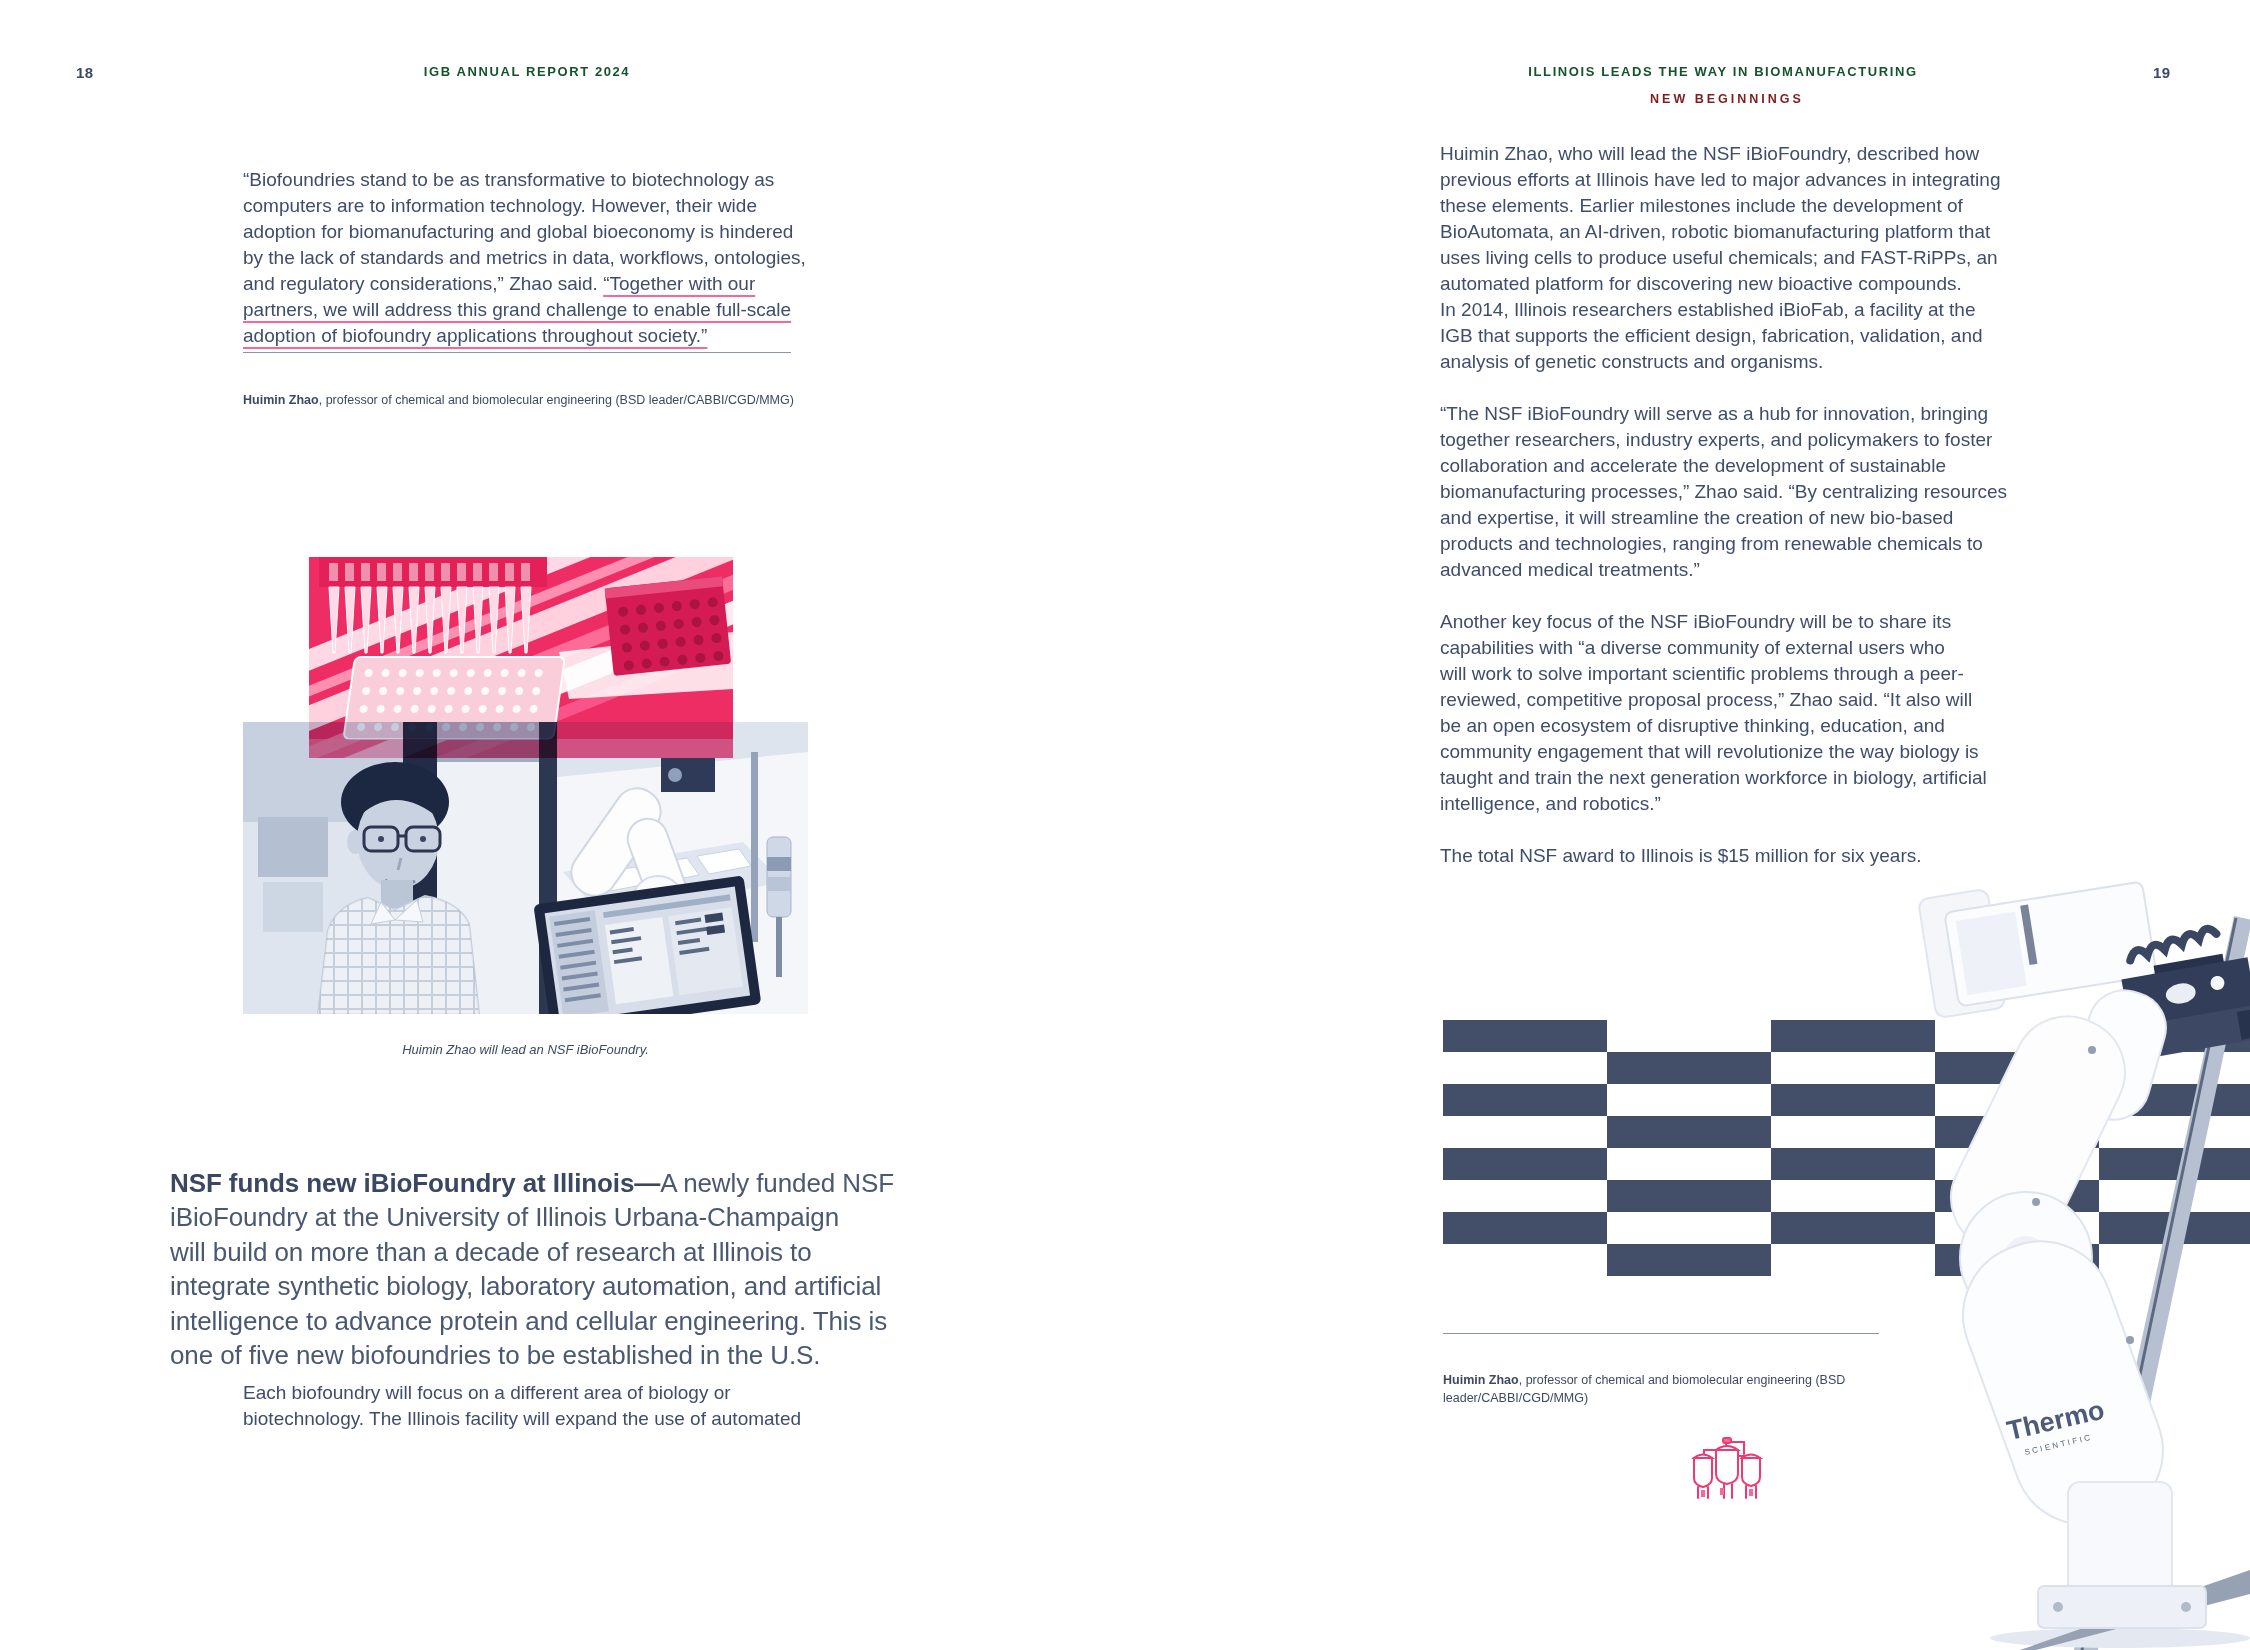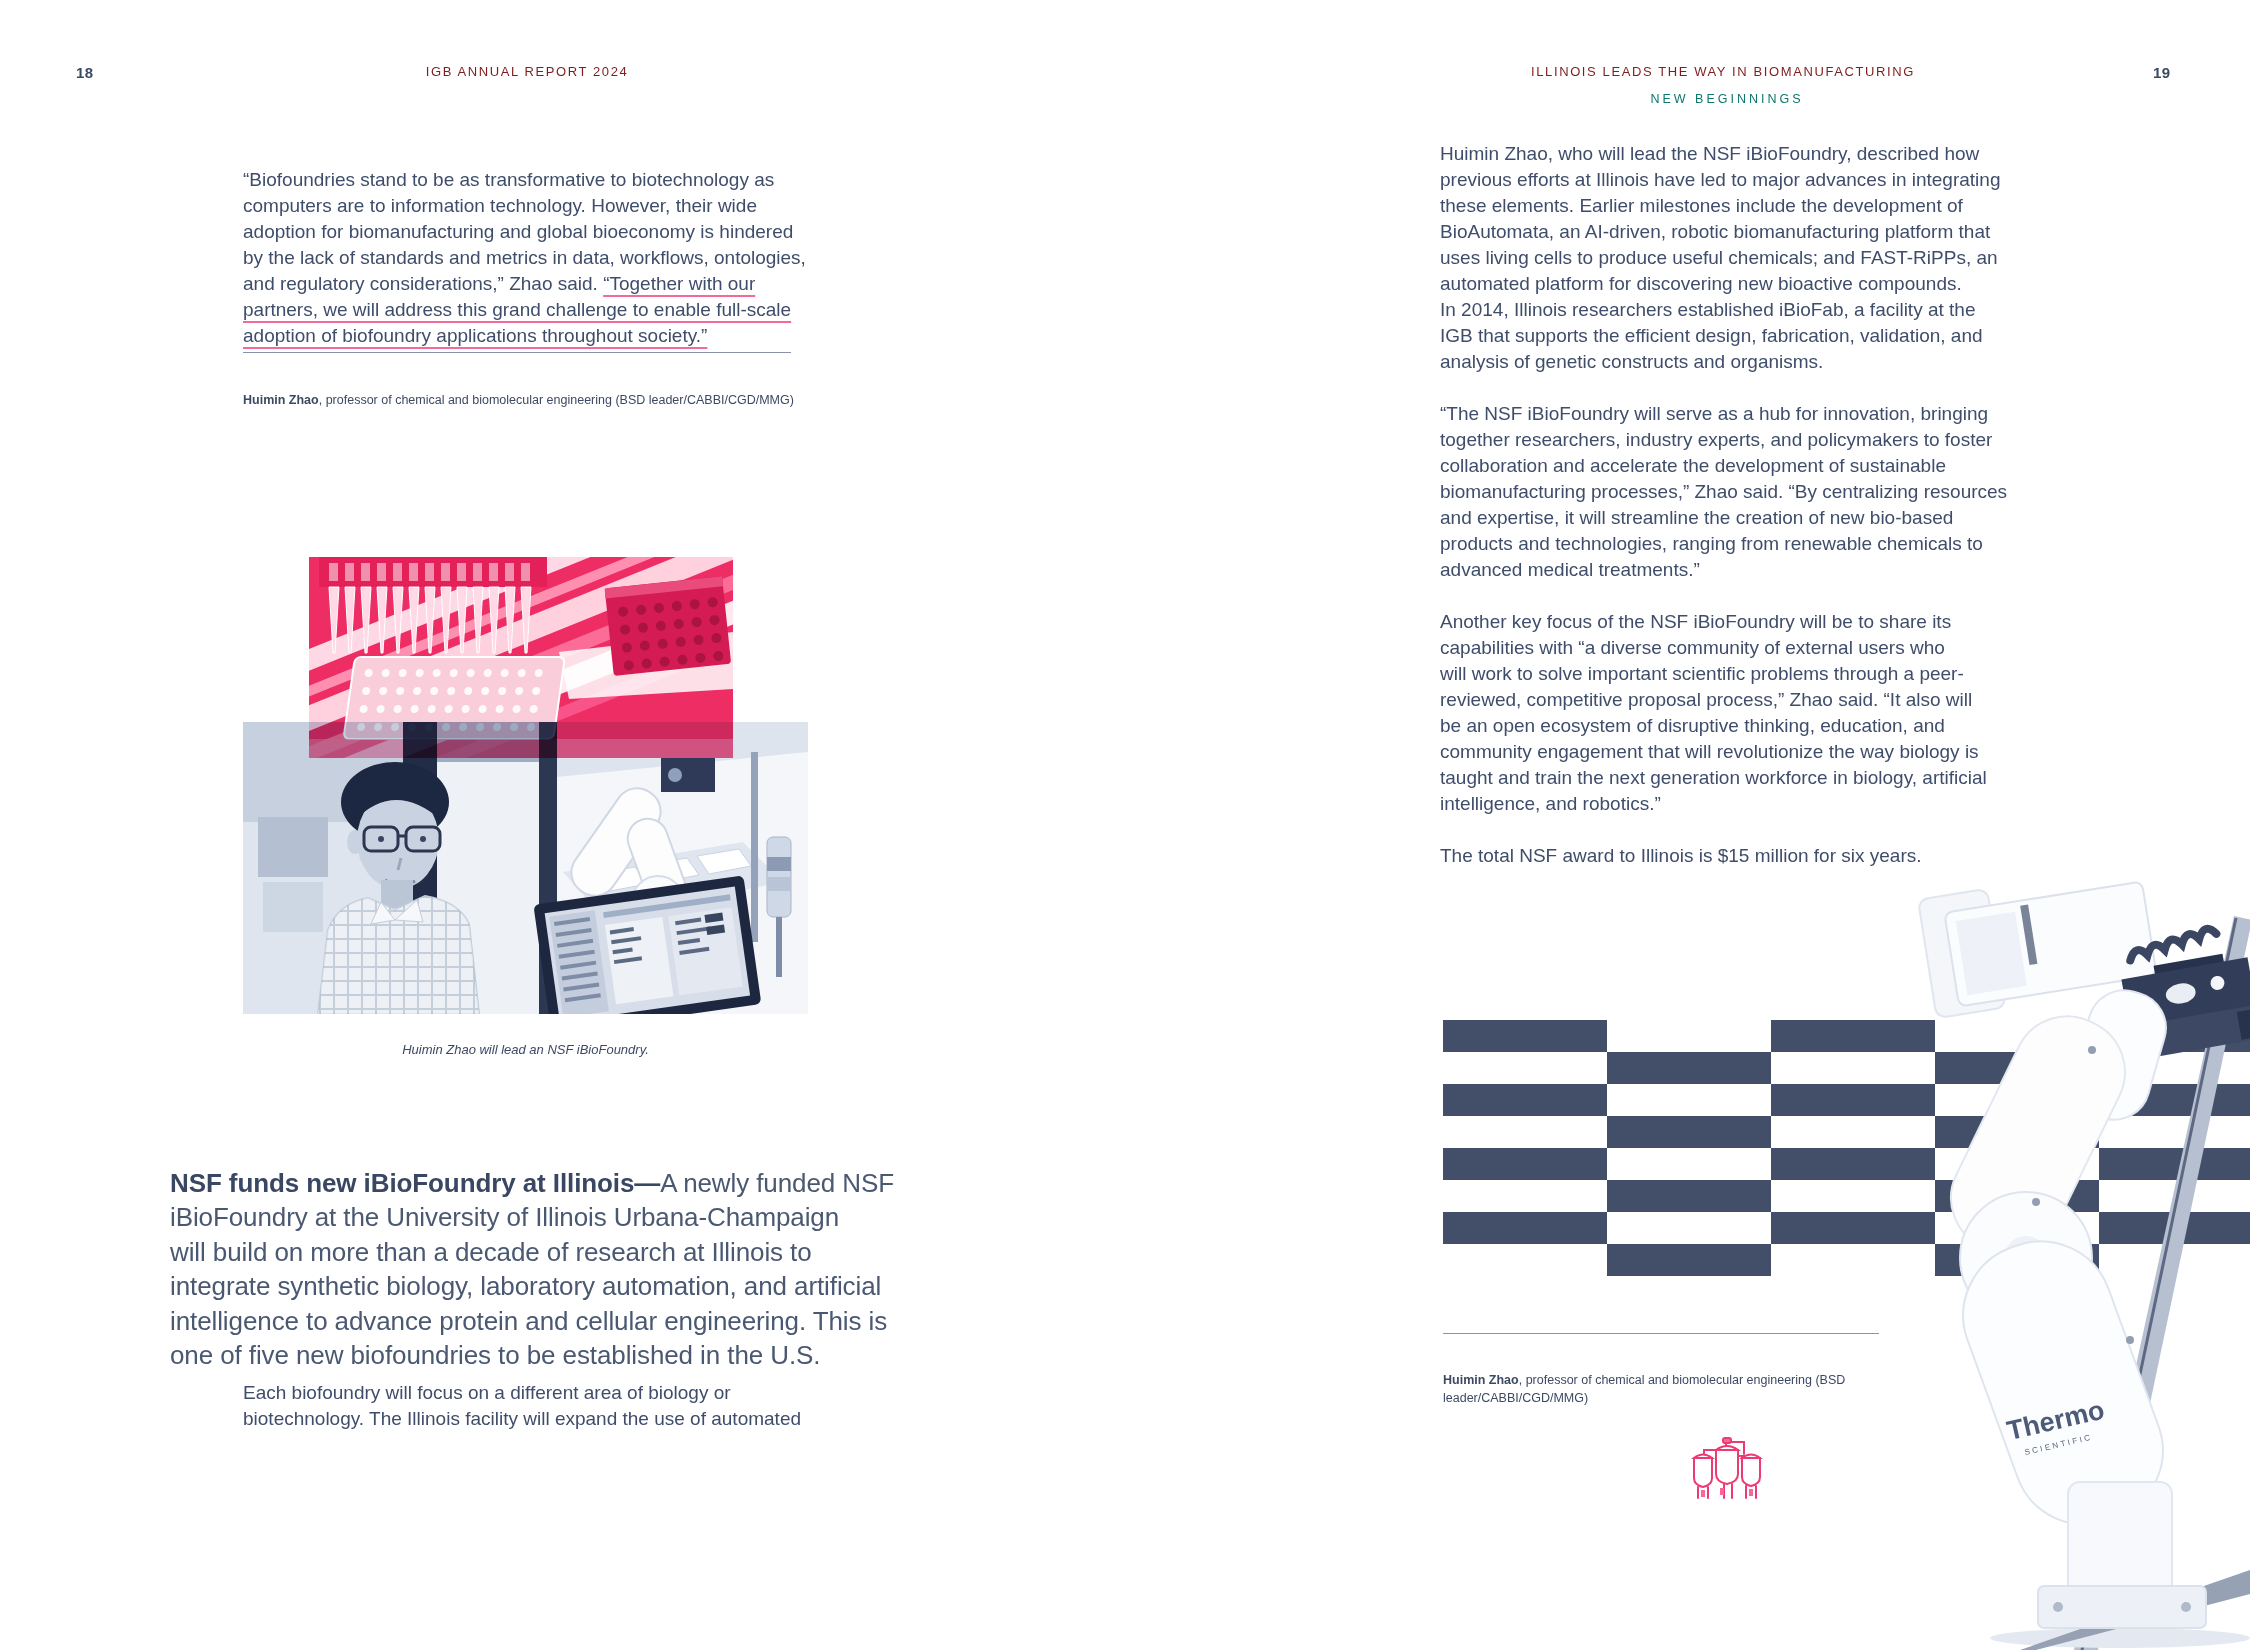"IGB ANNUAL REPORT 2024" .runhead { color: #7f1d1d -> #14532d; font-weight: normal -> bold }
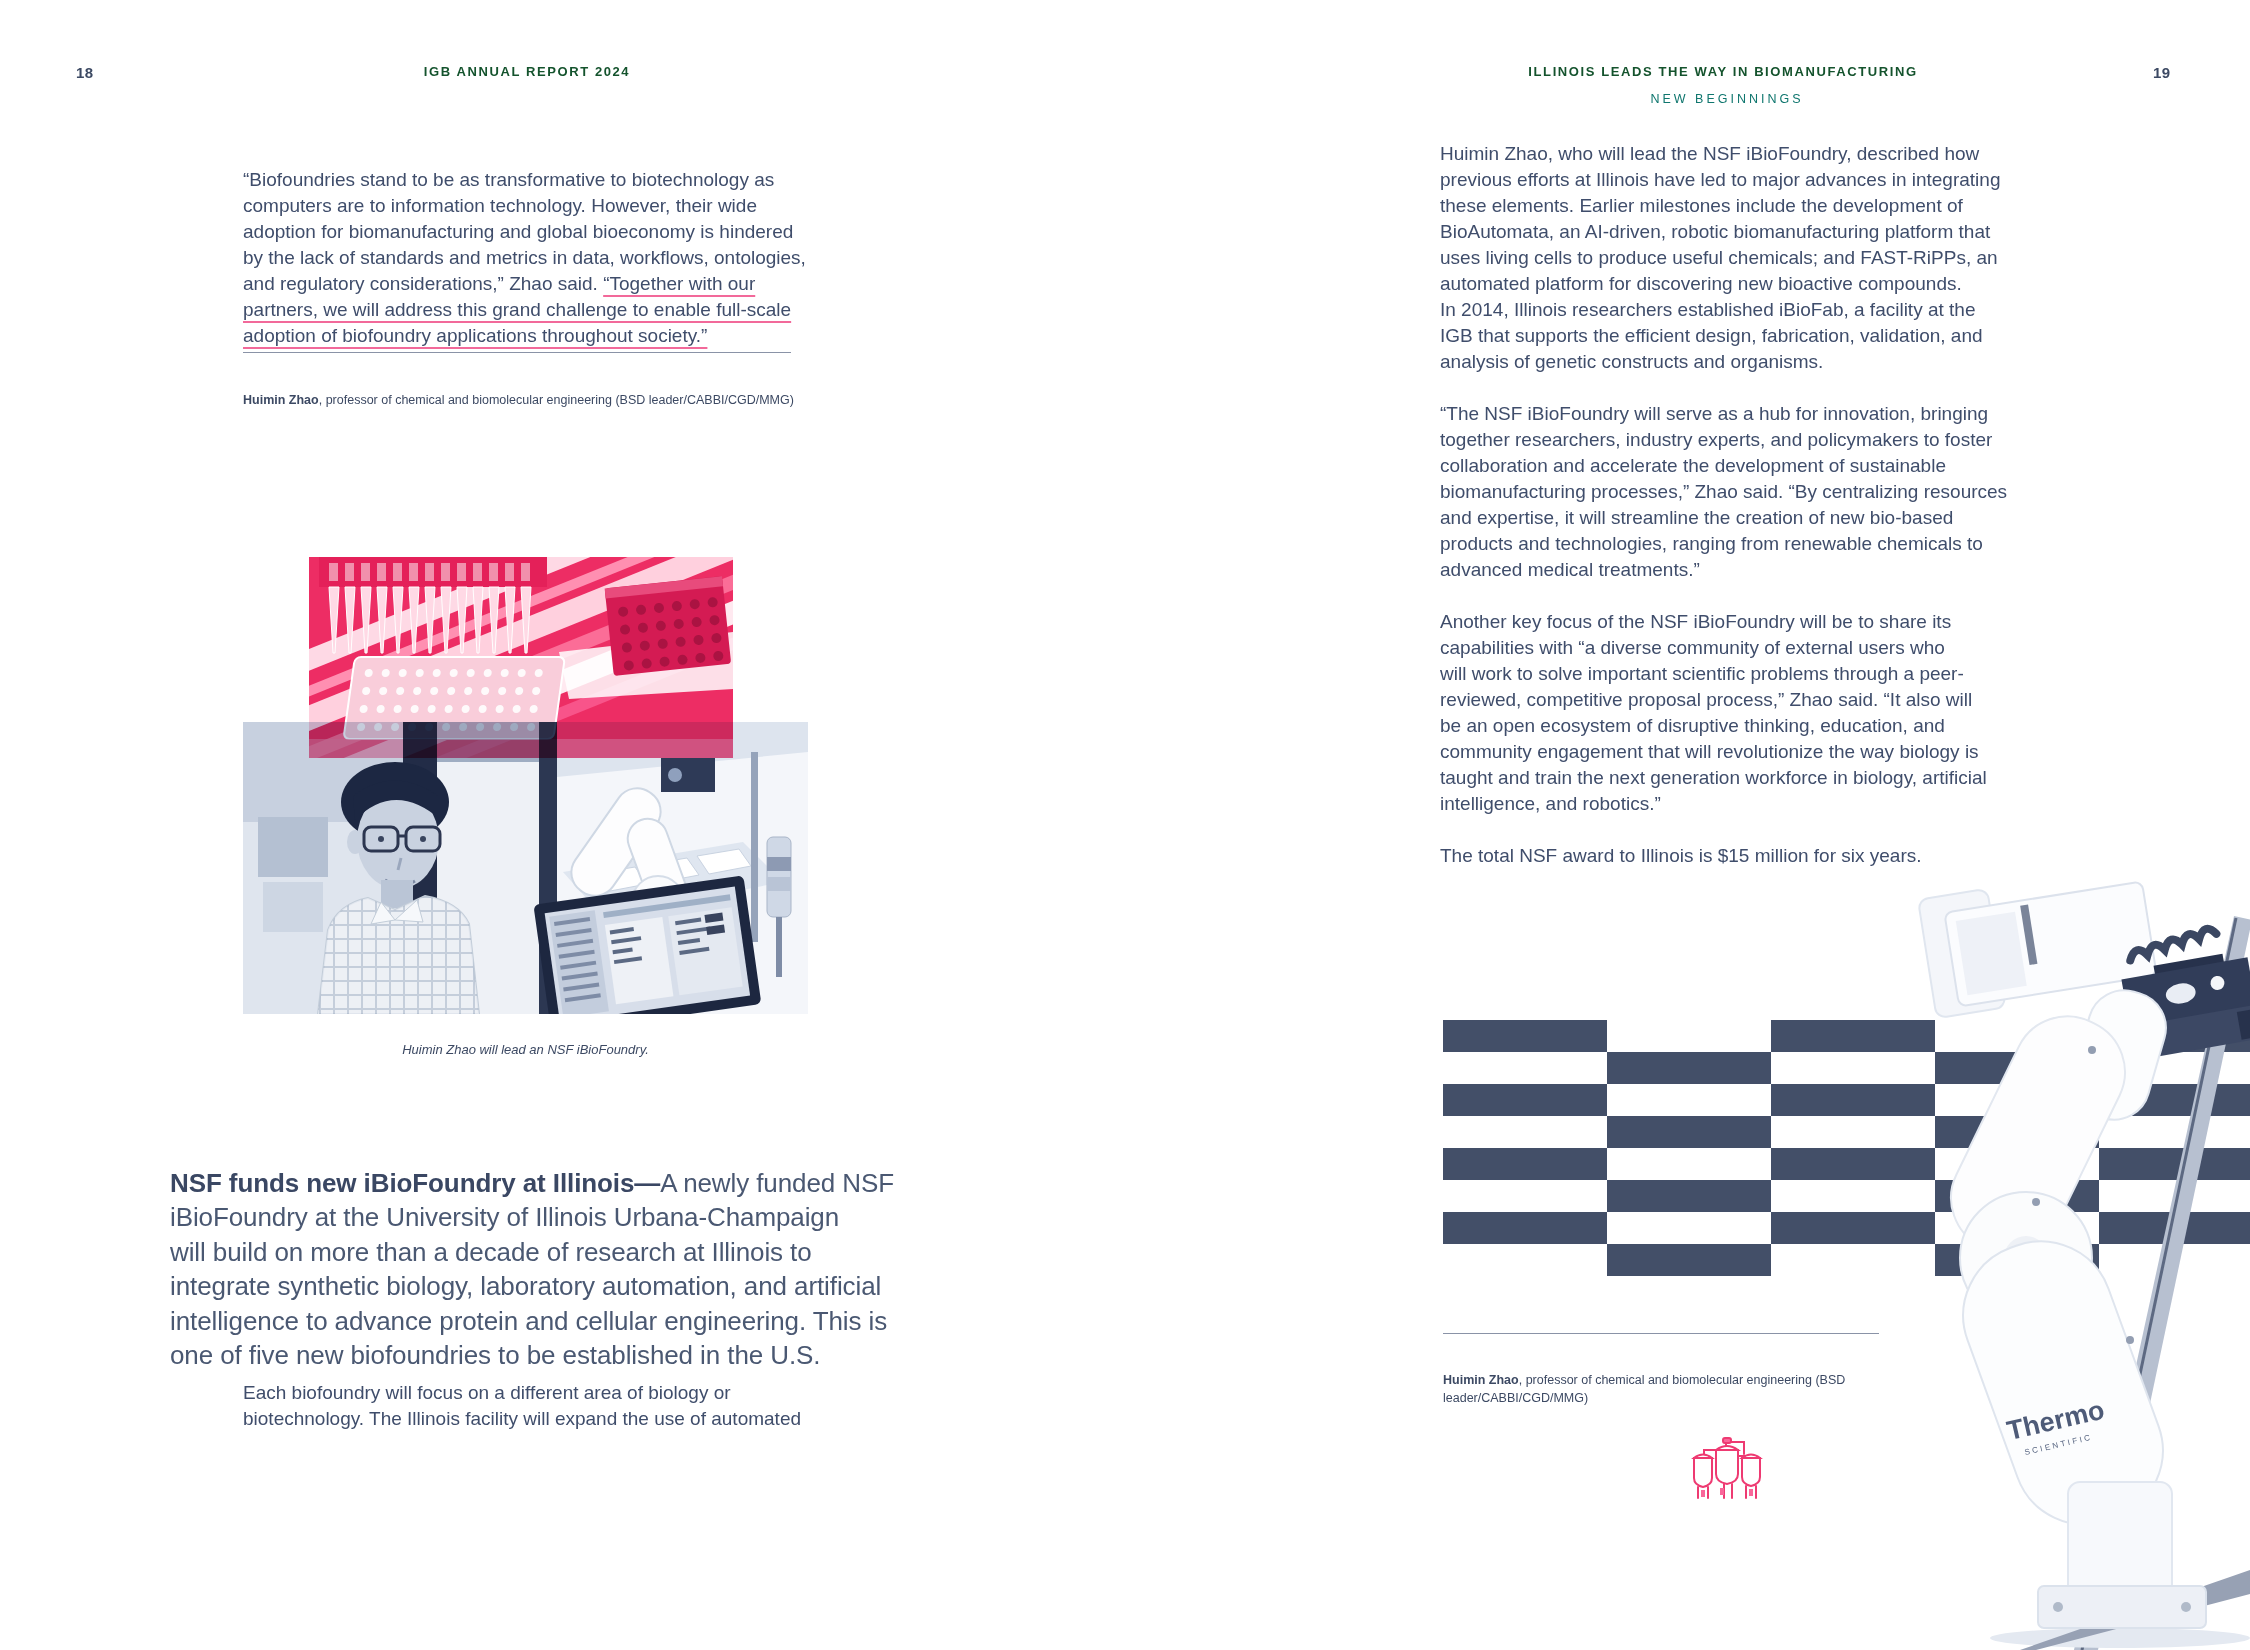"NEW BEGINNINGS" .runsub { color: #0f766e -> #7f1d1d; font-weight: 400 -> 700 }
